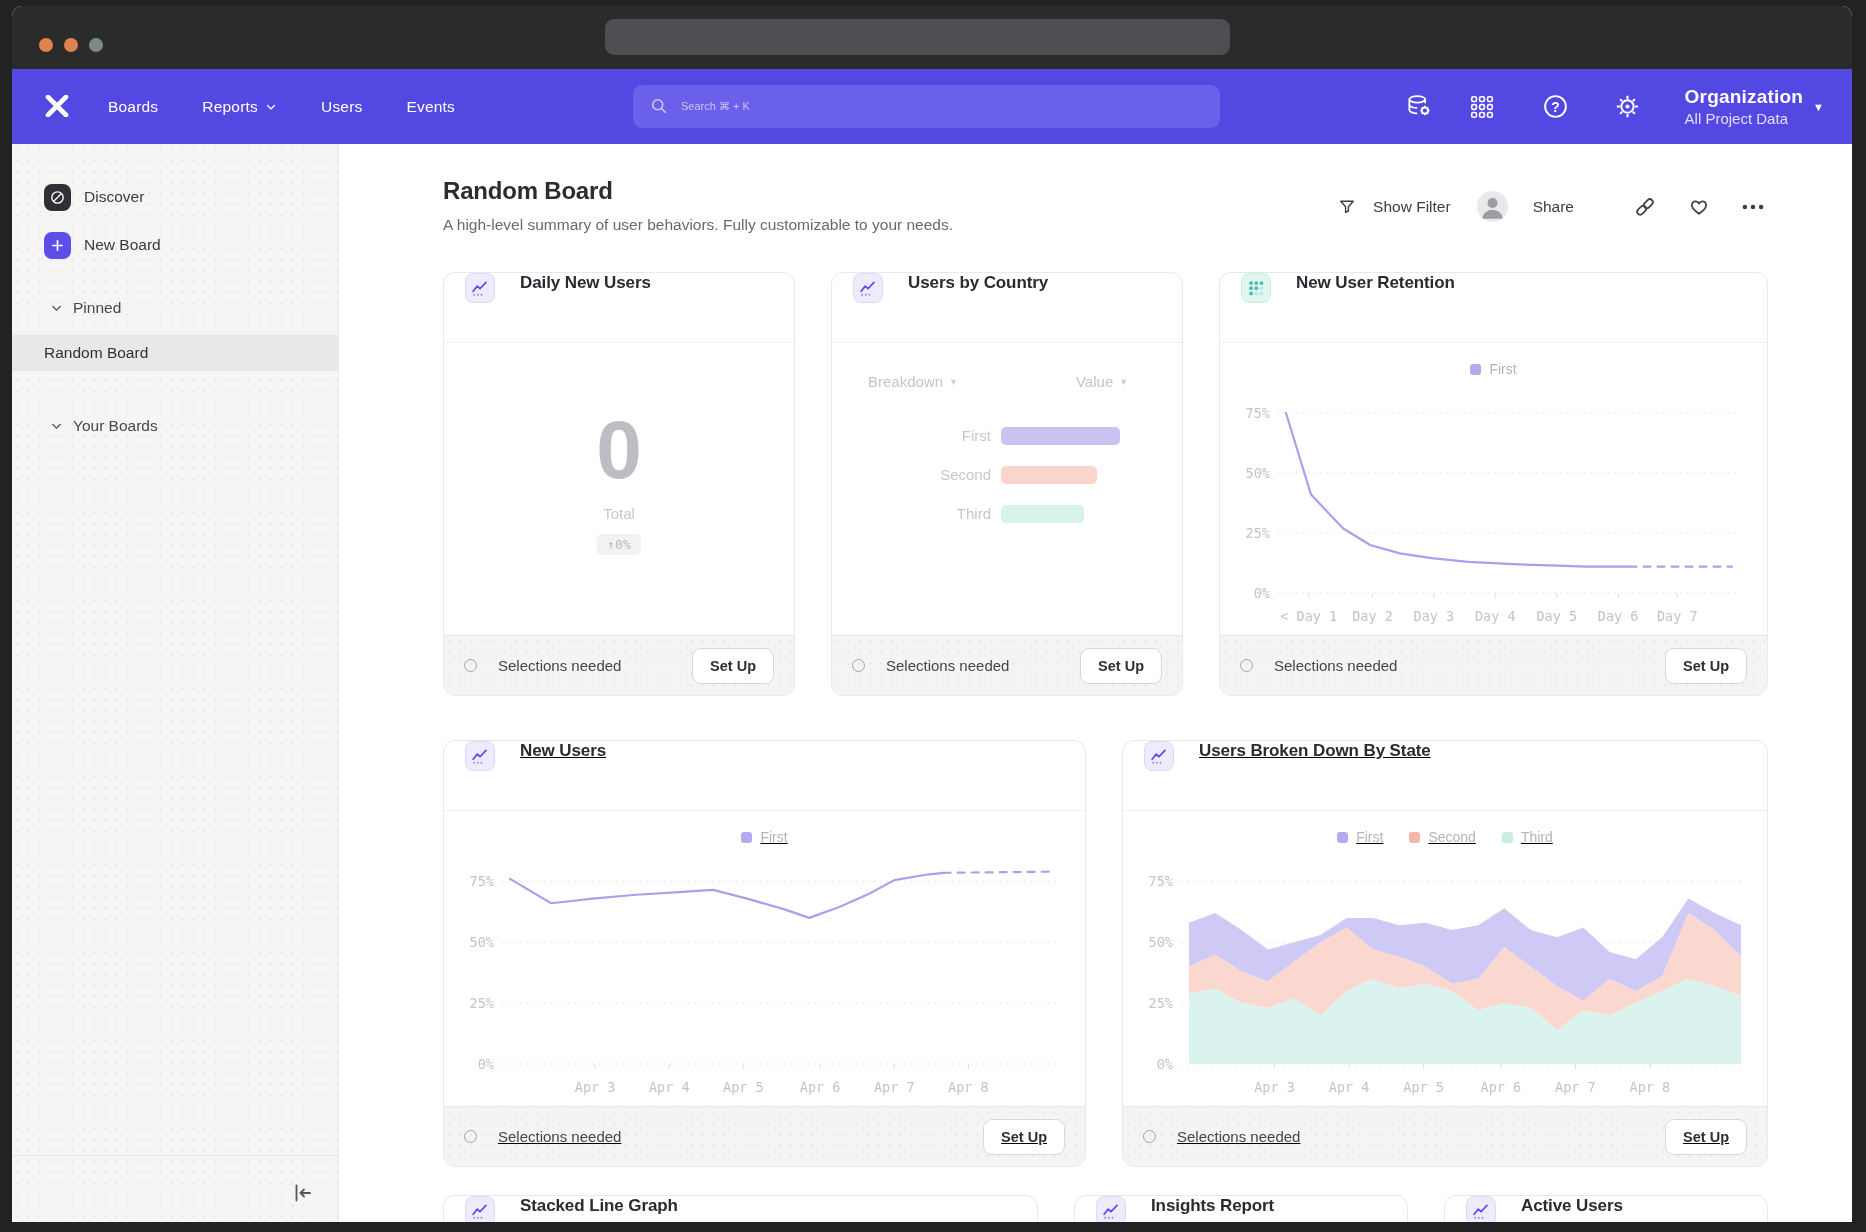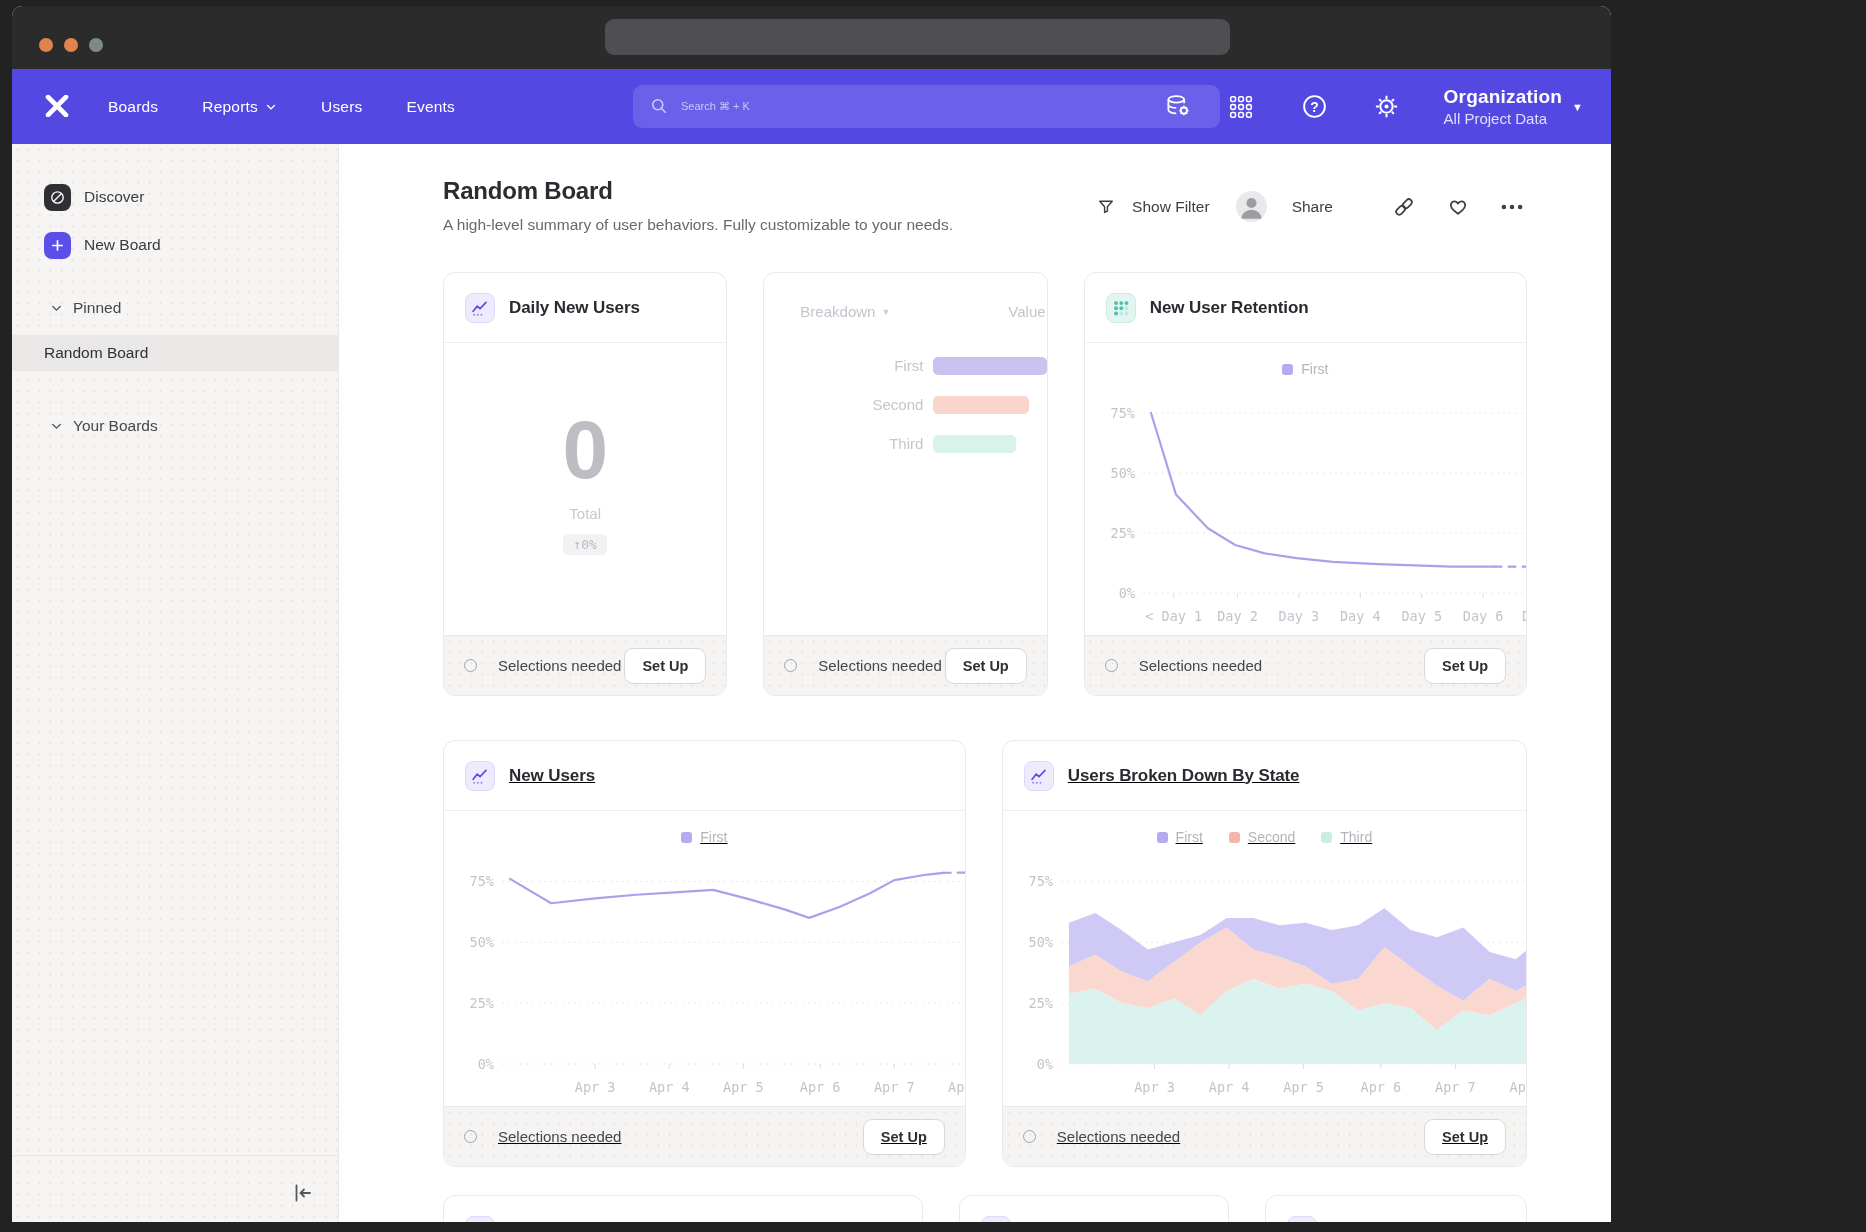"Boards" .window { width: 1599px -> 1840px }
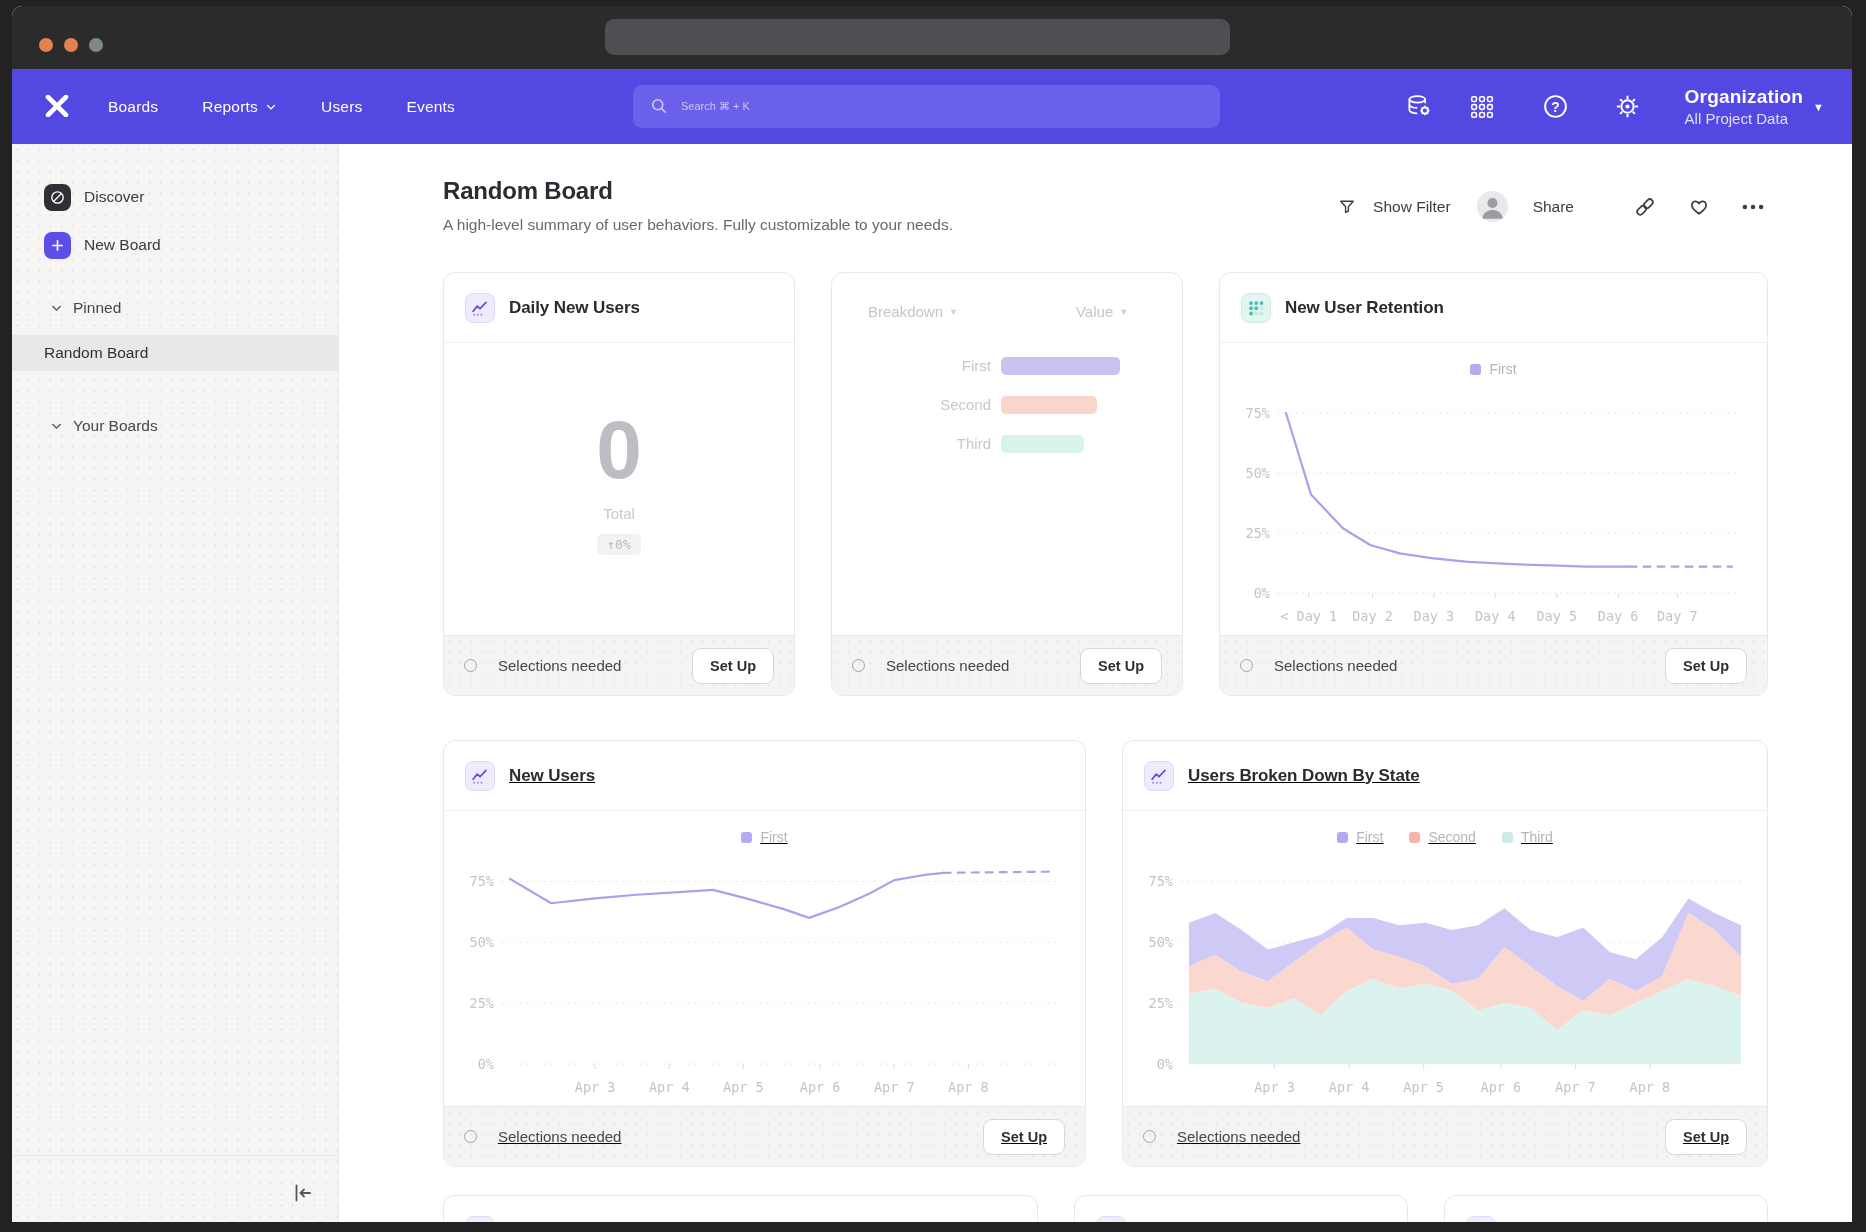"Daily New Users" .card-header { align-items: center -> none; gap: 14px -> 25px }
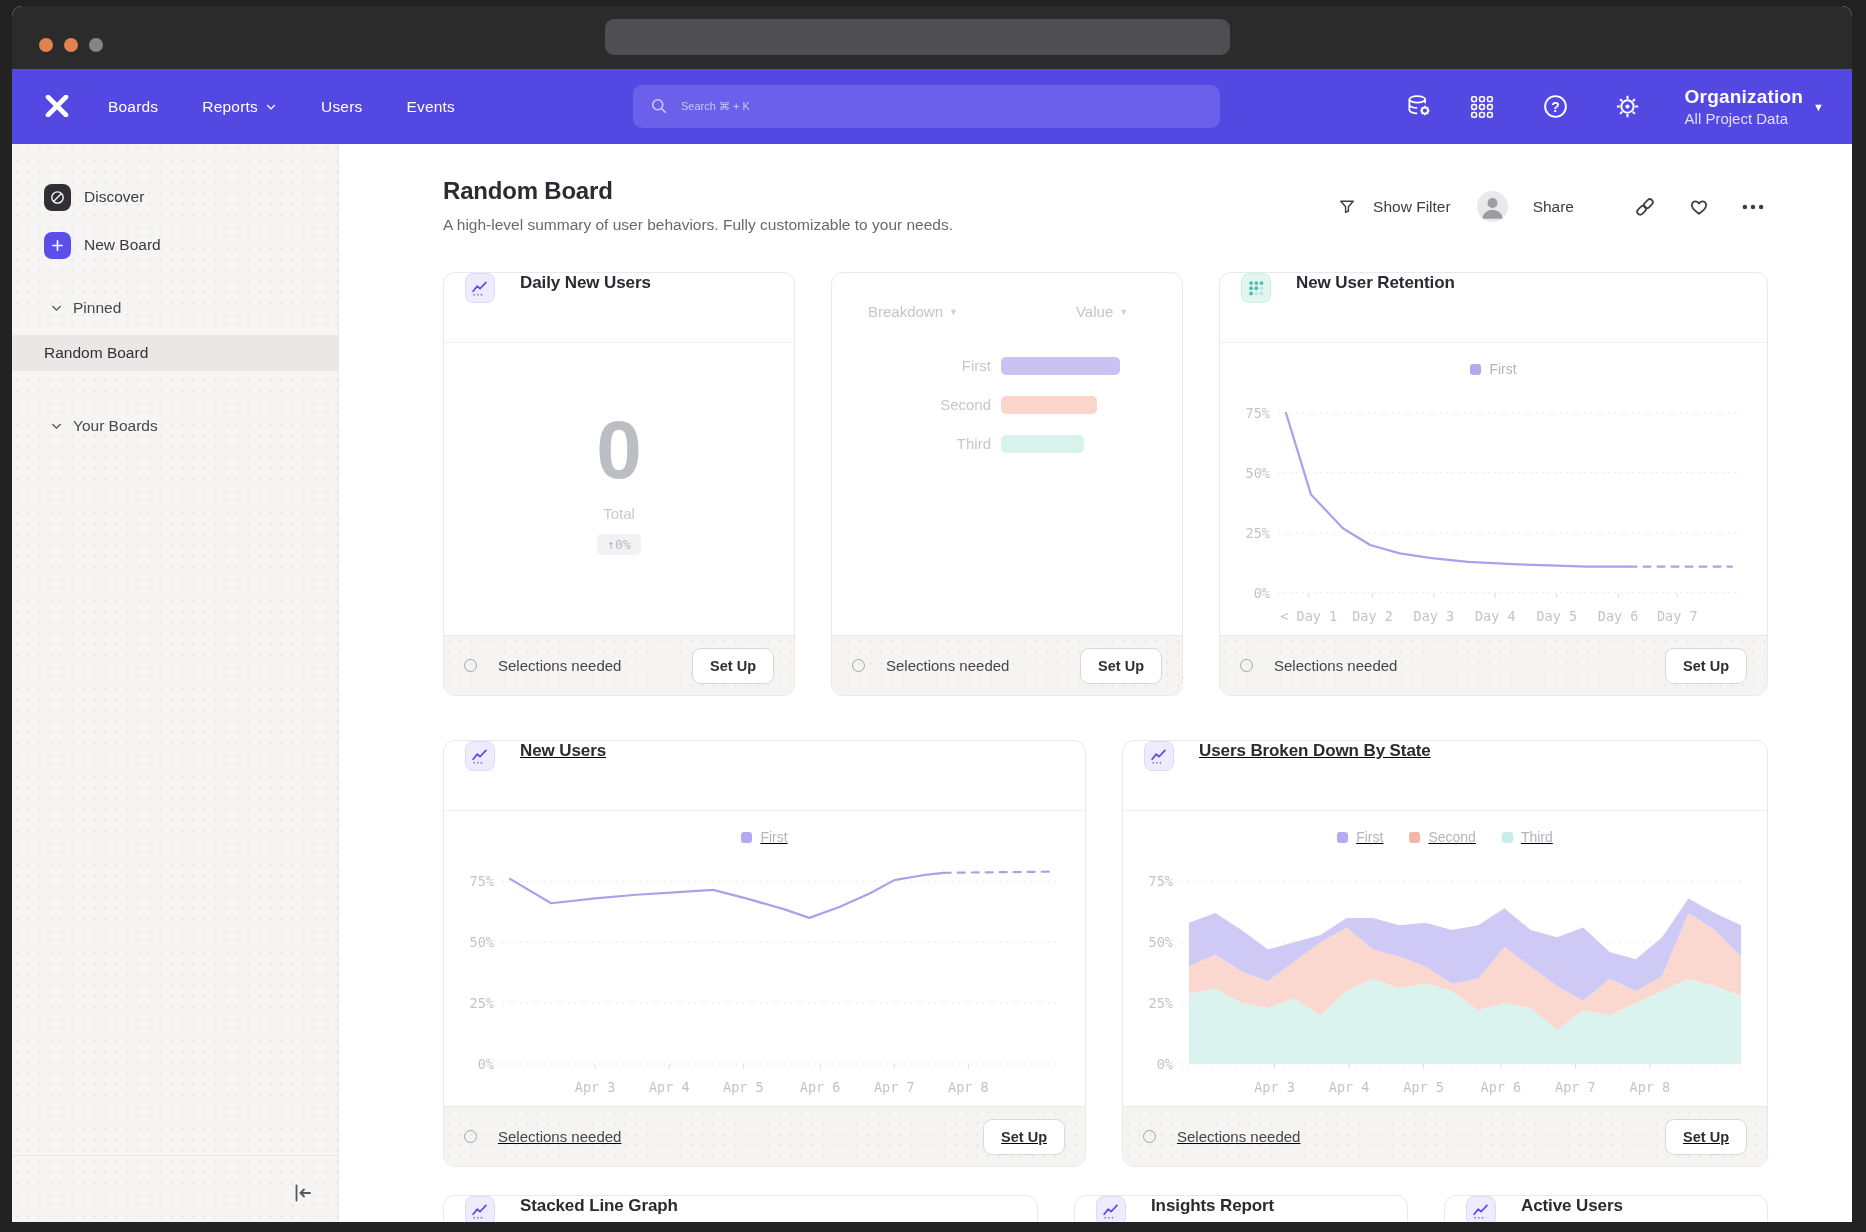"Users by Country" div.card-header { html: none -> <div> <span> <svg> <path></path> <circle></circle> <circle></circle> <circle></circle> </svg> </span> <span>Users by Country</span> </div> }
